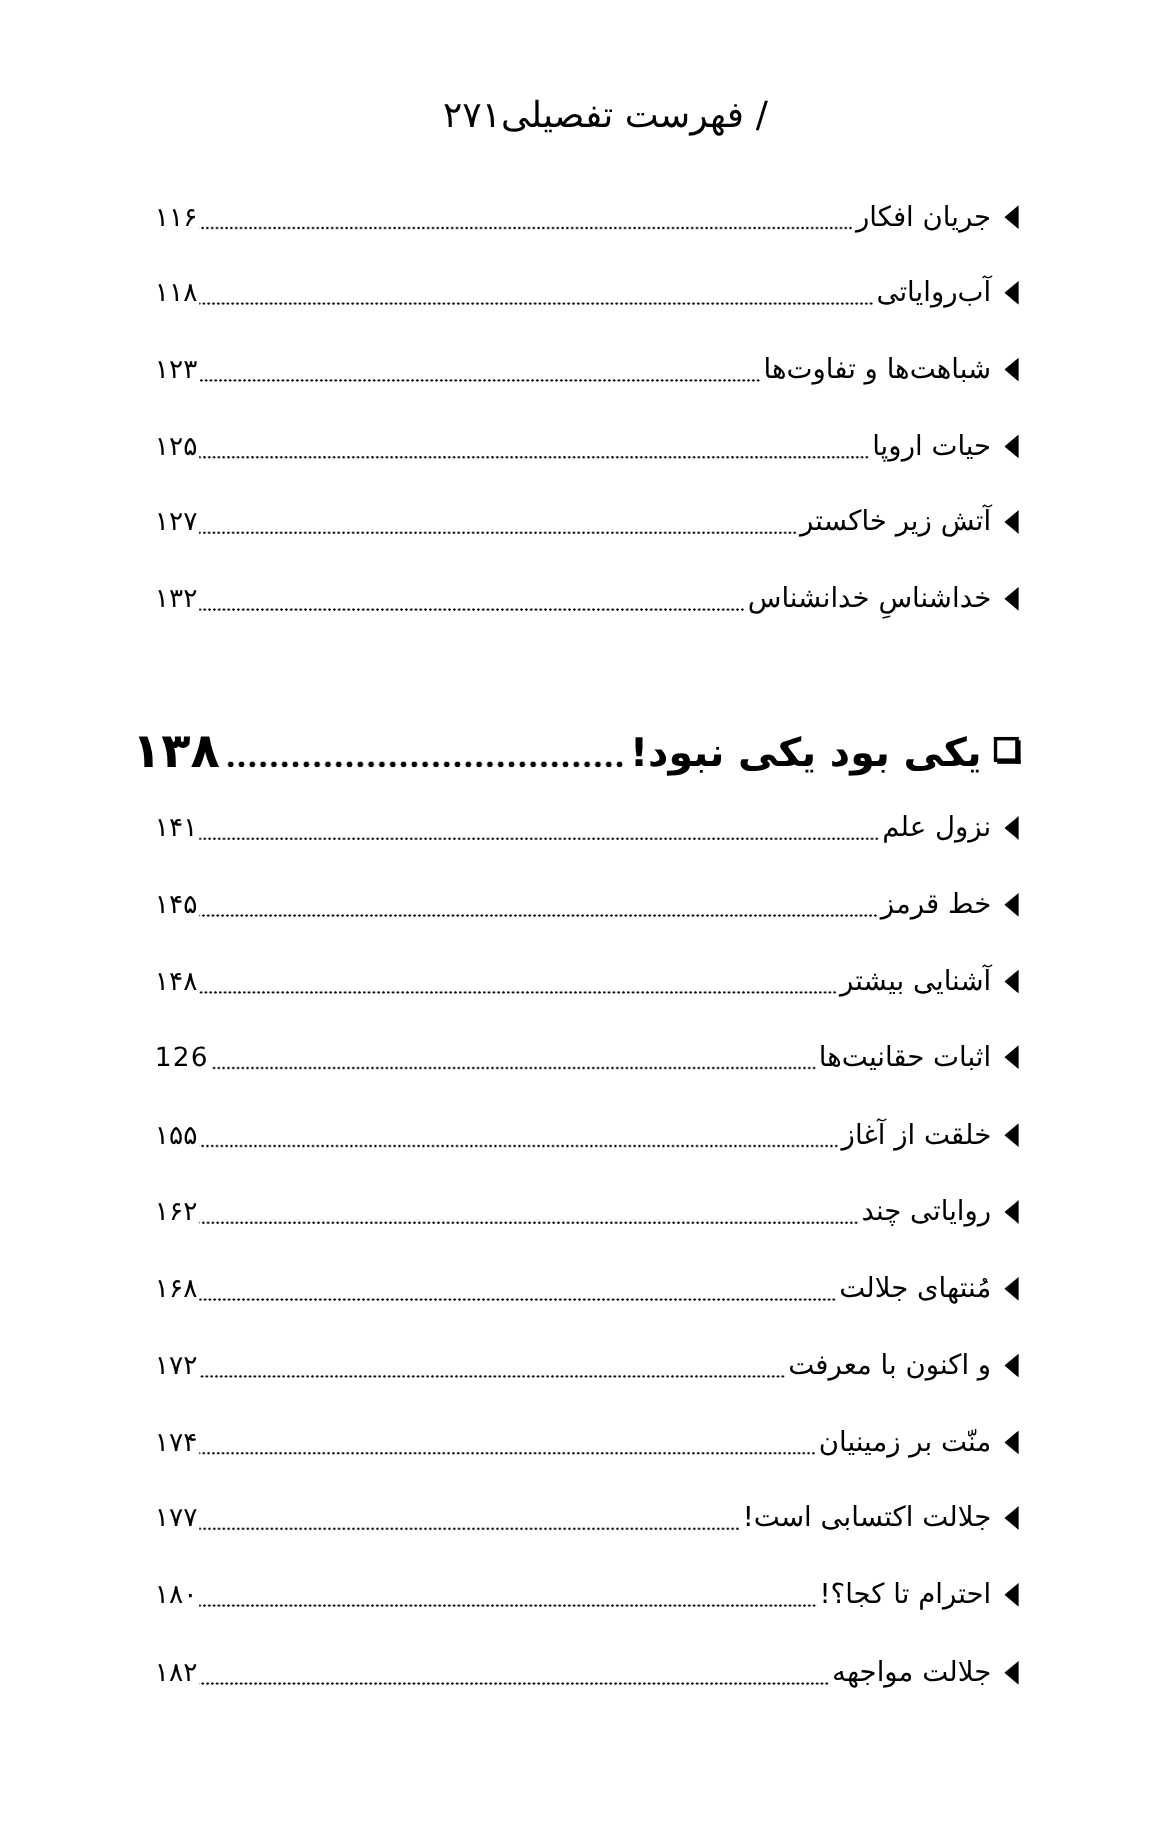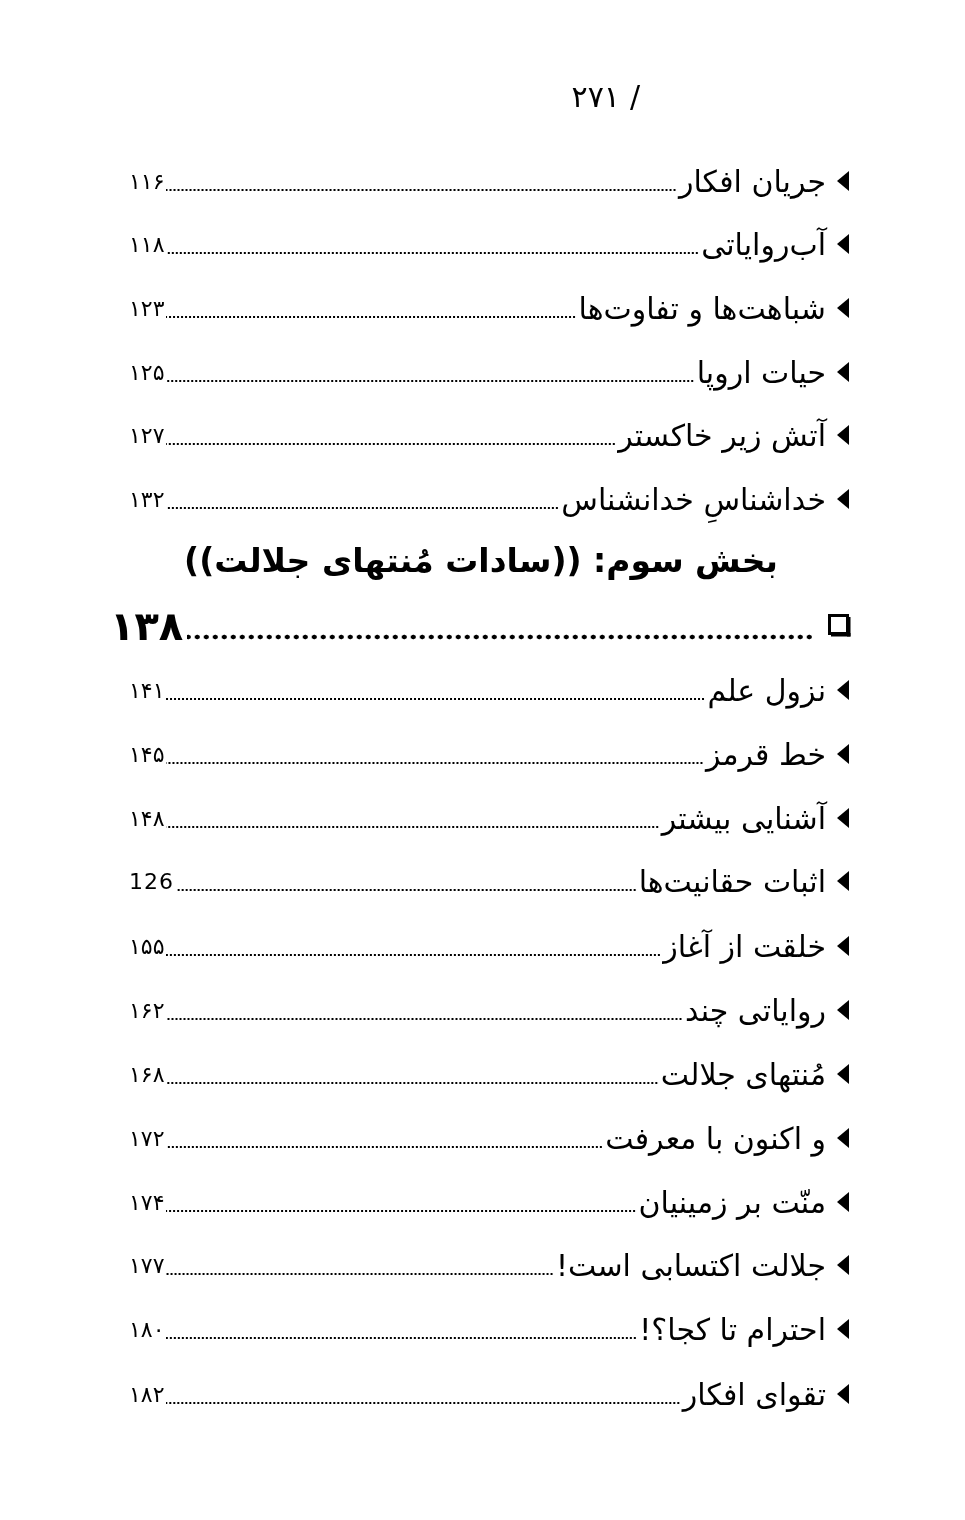"فهرست تفصیلی" span.section-title { html: none -> <span>فهرست تفصیلی</span> }
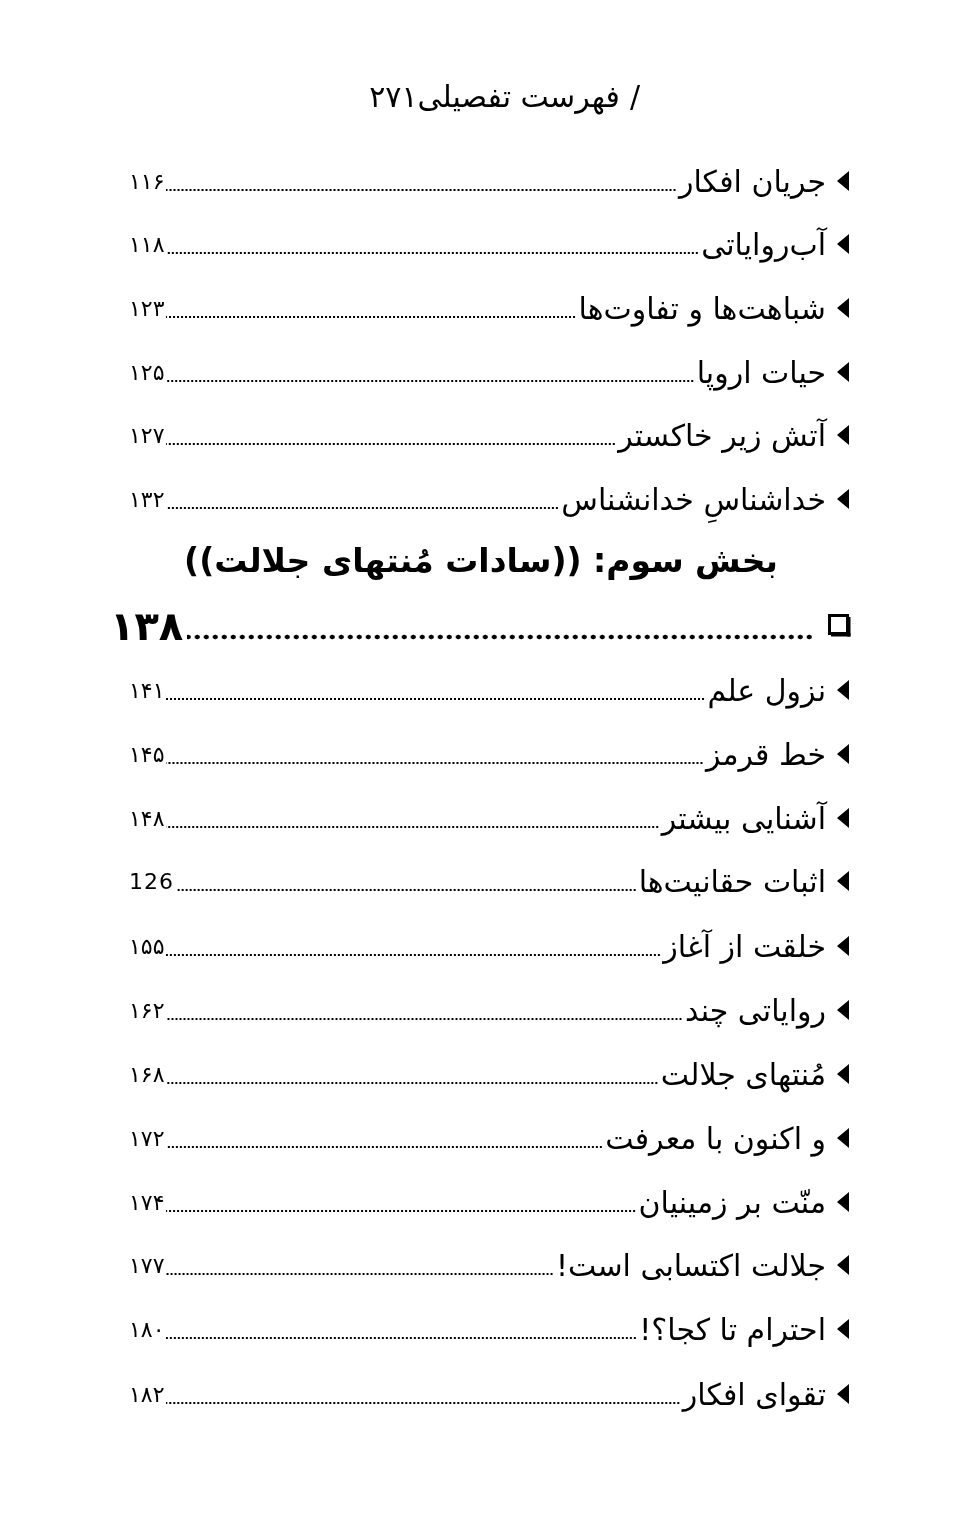"جریان افکار" .toc-row .title { font-size: 30px -> 23px }
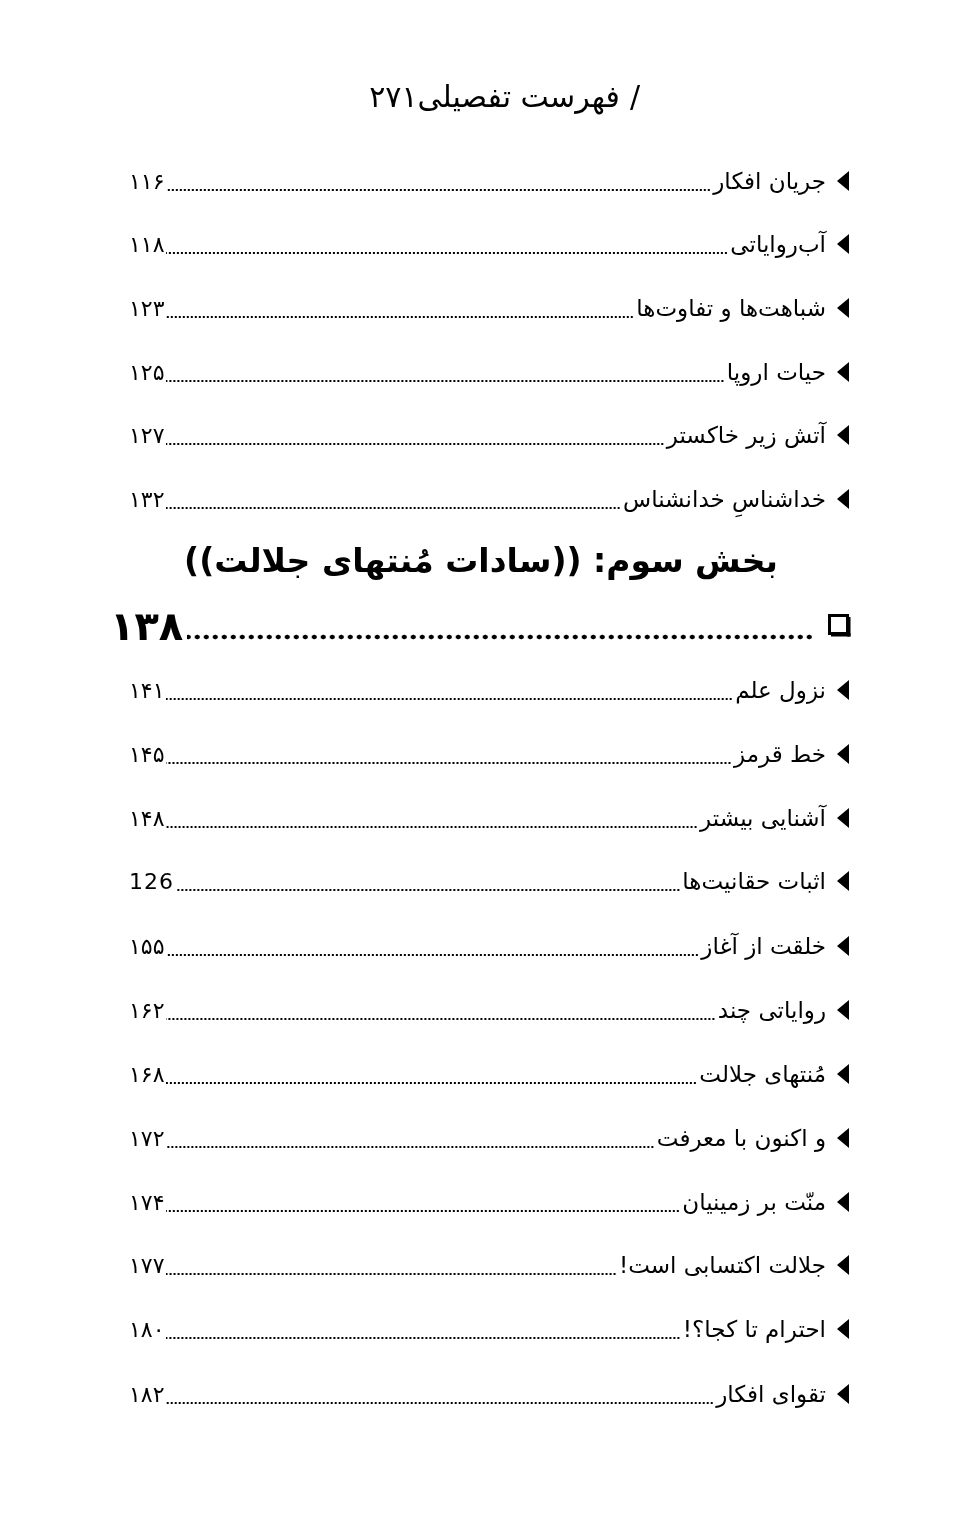"بخش سوم: ((سادات مُنتهای جلالت))" div.part-heading { html: <div>بخش سوم: ((سادات مُنتهای جلالت))</div> -> none }
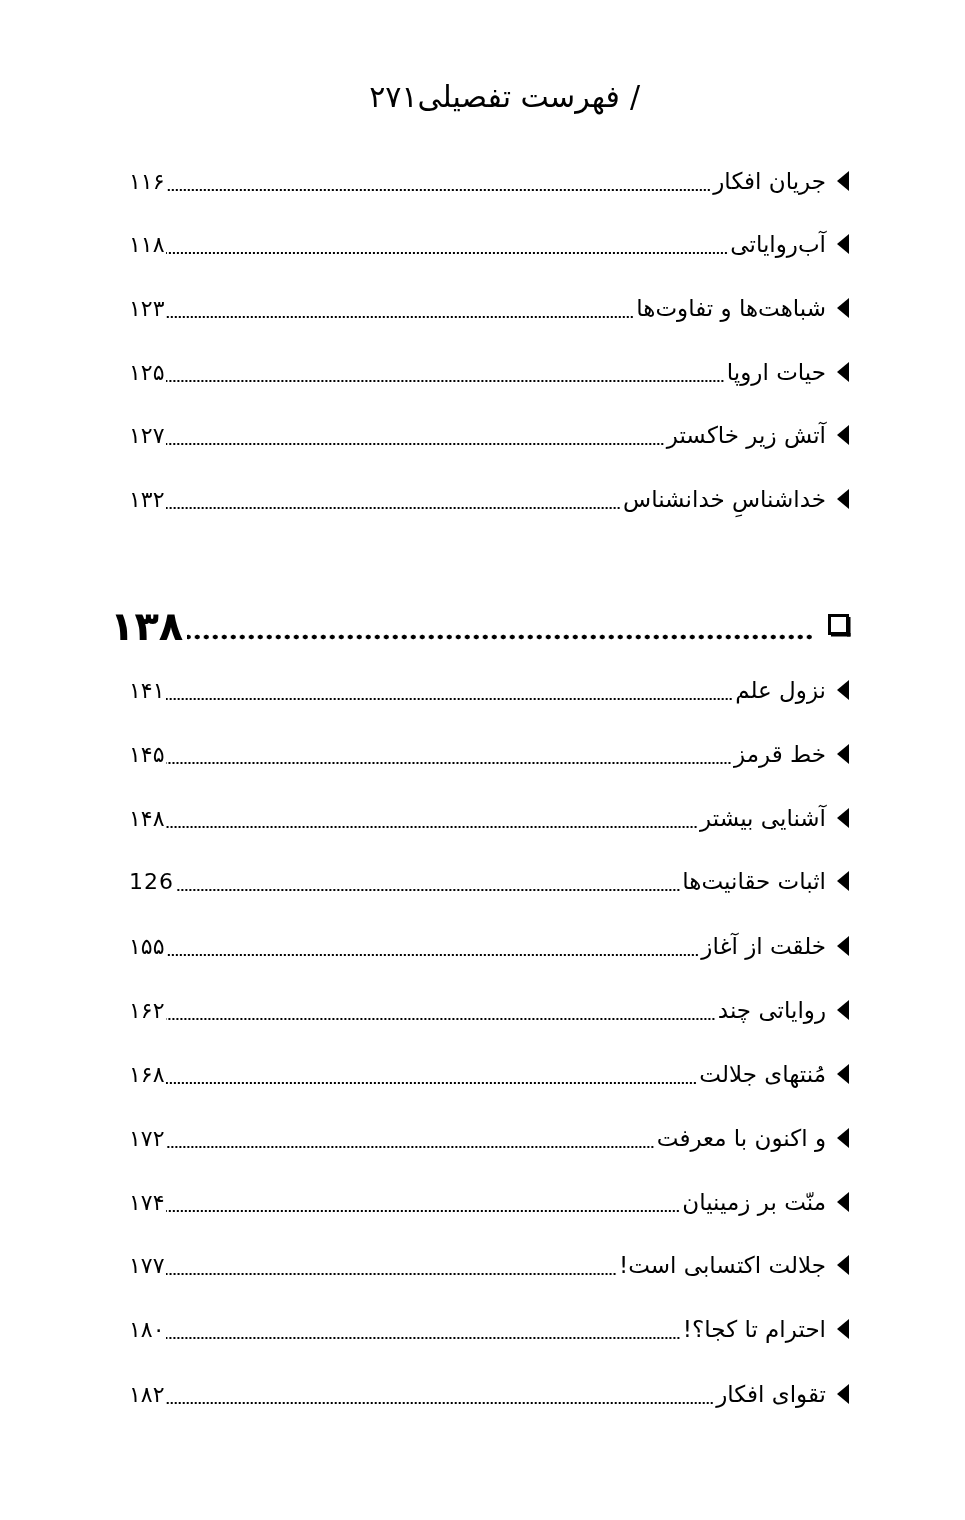"یکی بود یکی نبود!" span.title { html: none -> <span>یکی بود یکی نبود!</span> }
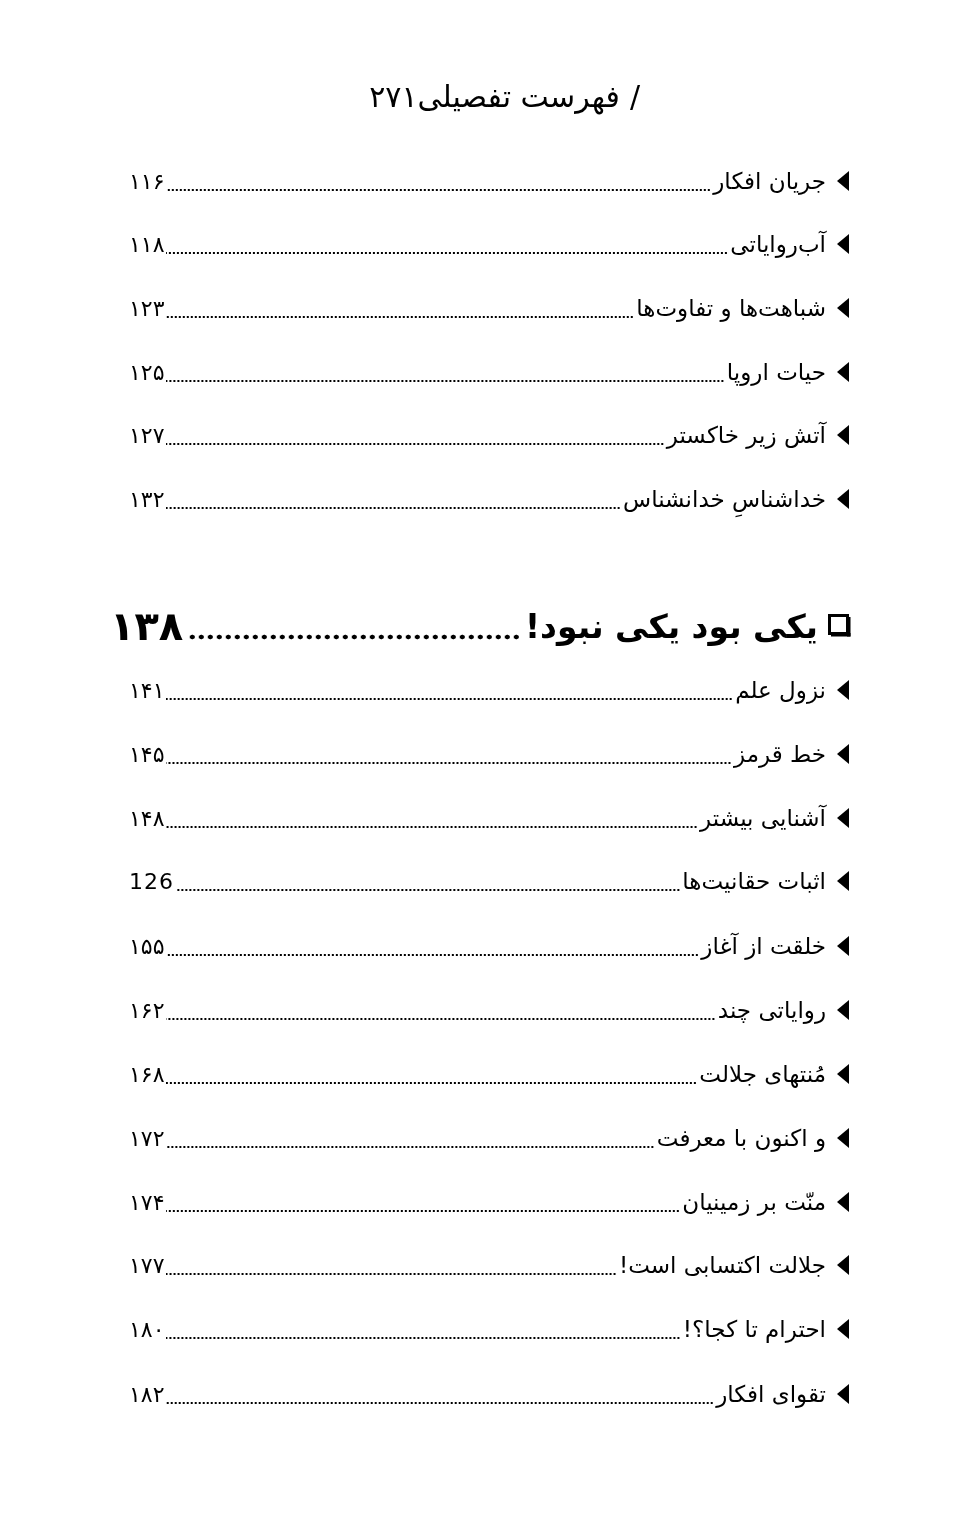"تقوای افکار" span.title { text: تقوای افکار -> جلالت مواجهه }
